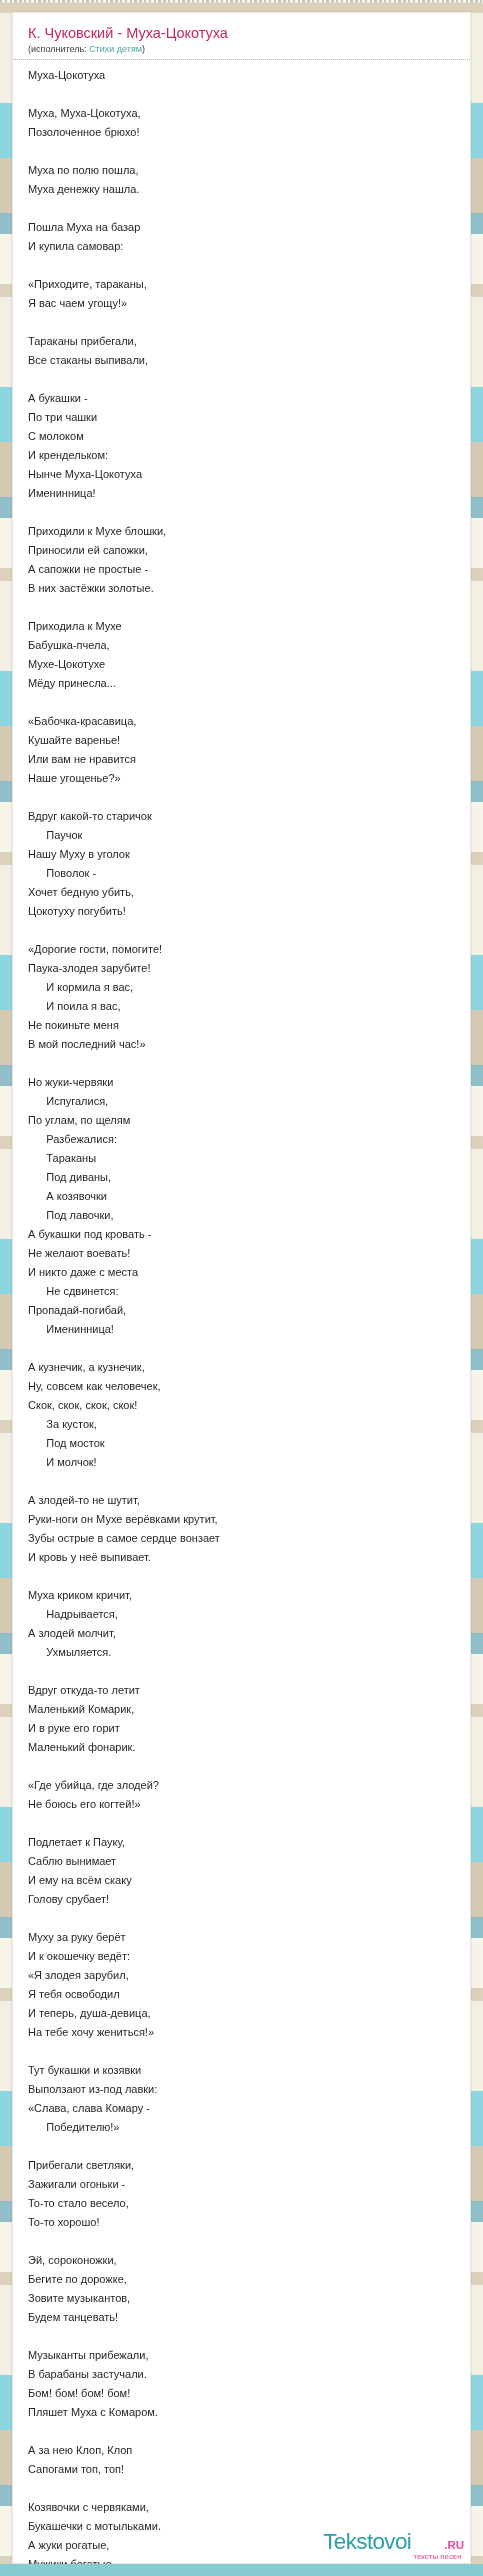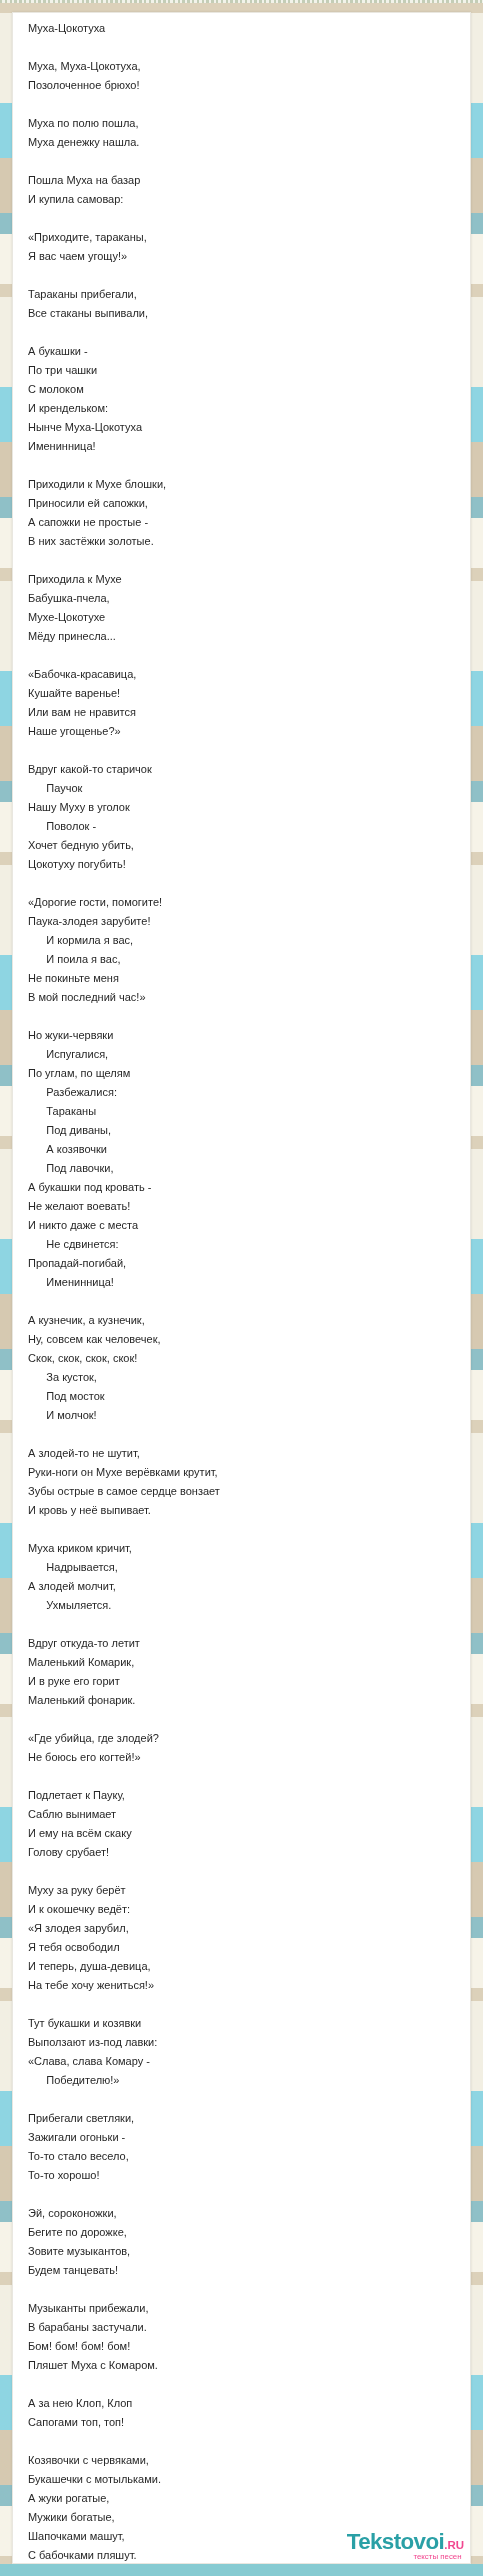"К. Чуковский - Муха-Цокотуха" div.card-header { html: none -> <div> <h1>К. Чуковский - Муха-Цокотуха</h1> <div> <span>(исполнитель: </span><a>Стихи детям</a><span>)</span> </div> </div> }
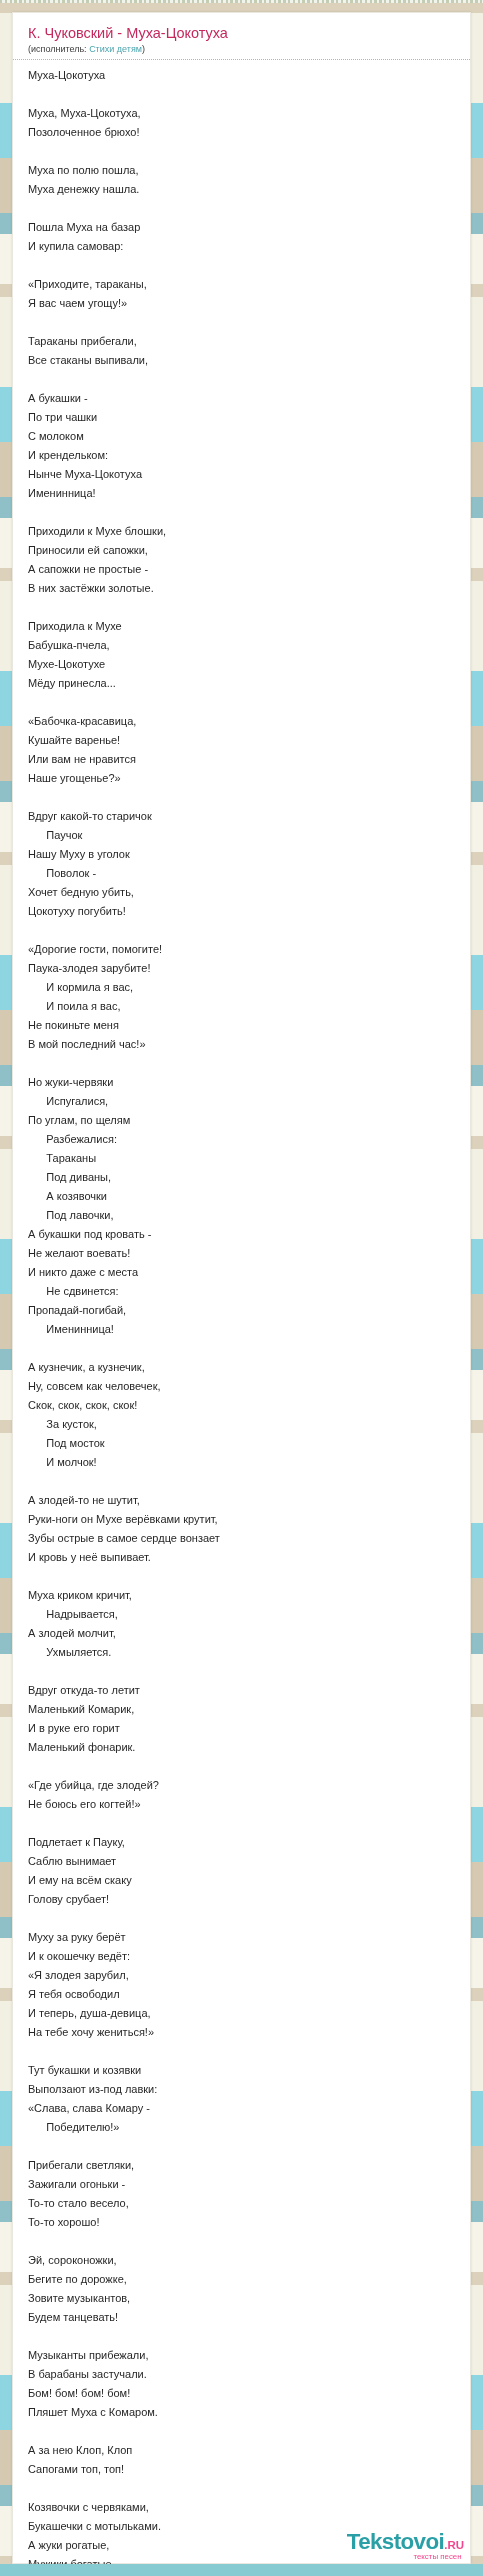"Tekstovoi" .logo-text { font-weight: 700 -> 400 }
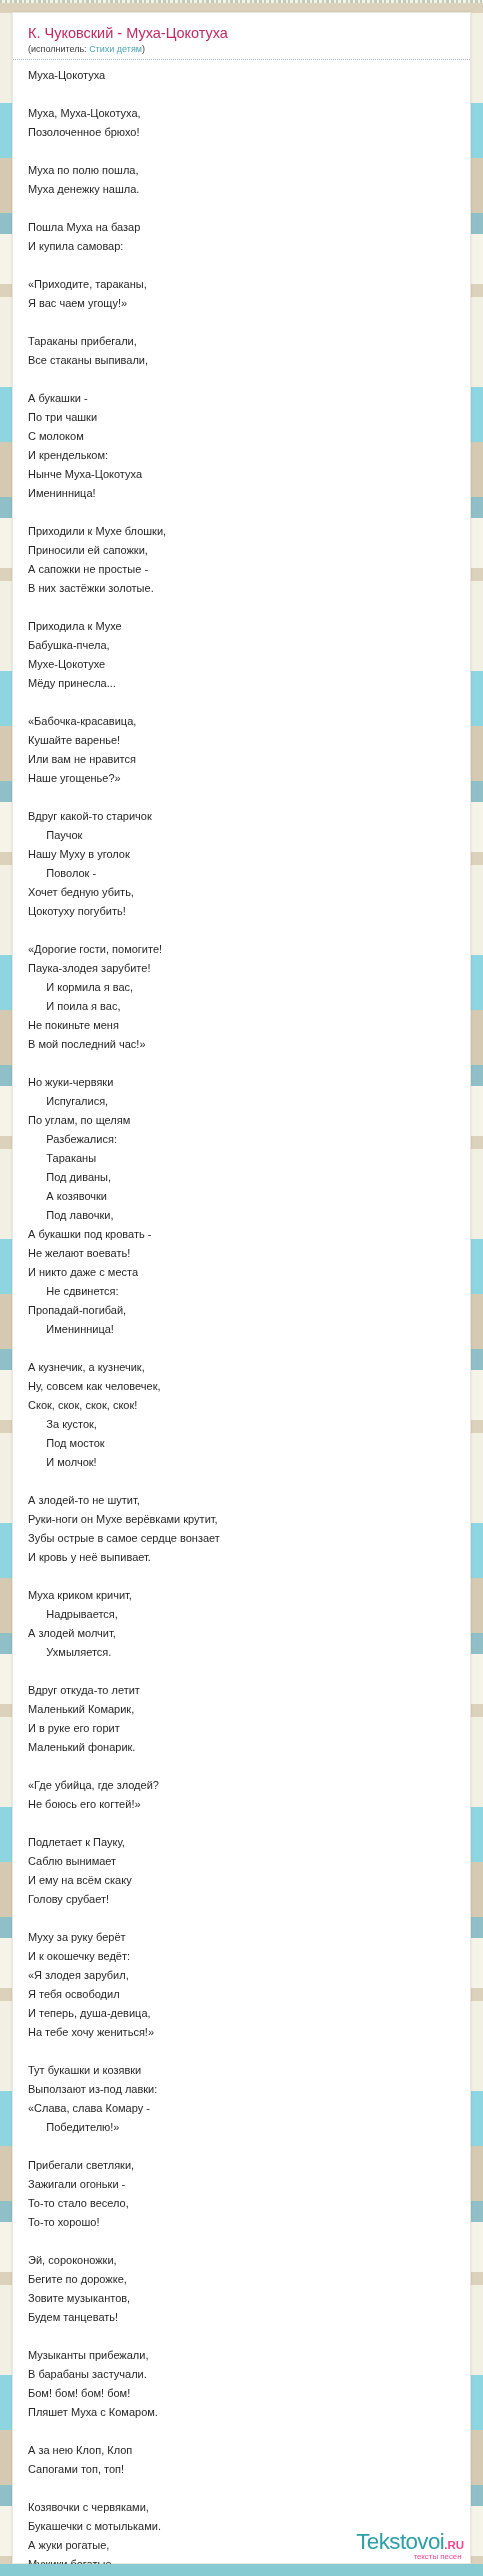".RU" .logo-domain { padding-left: none -> 33px }
